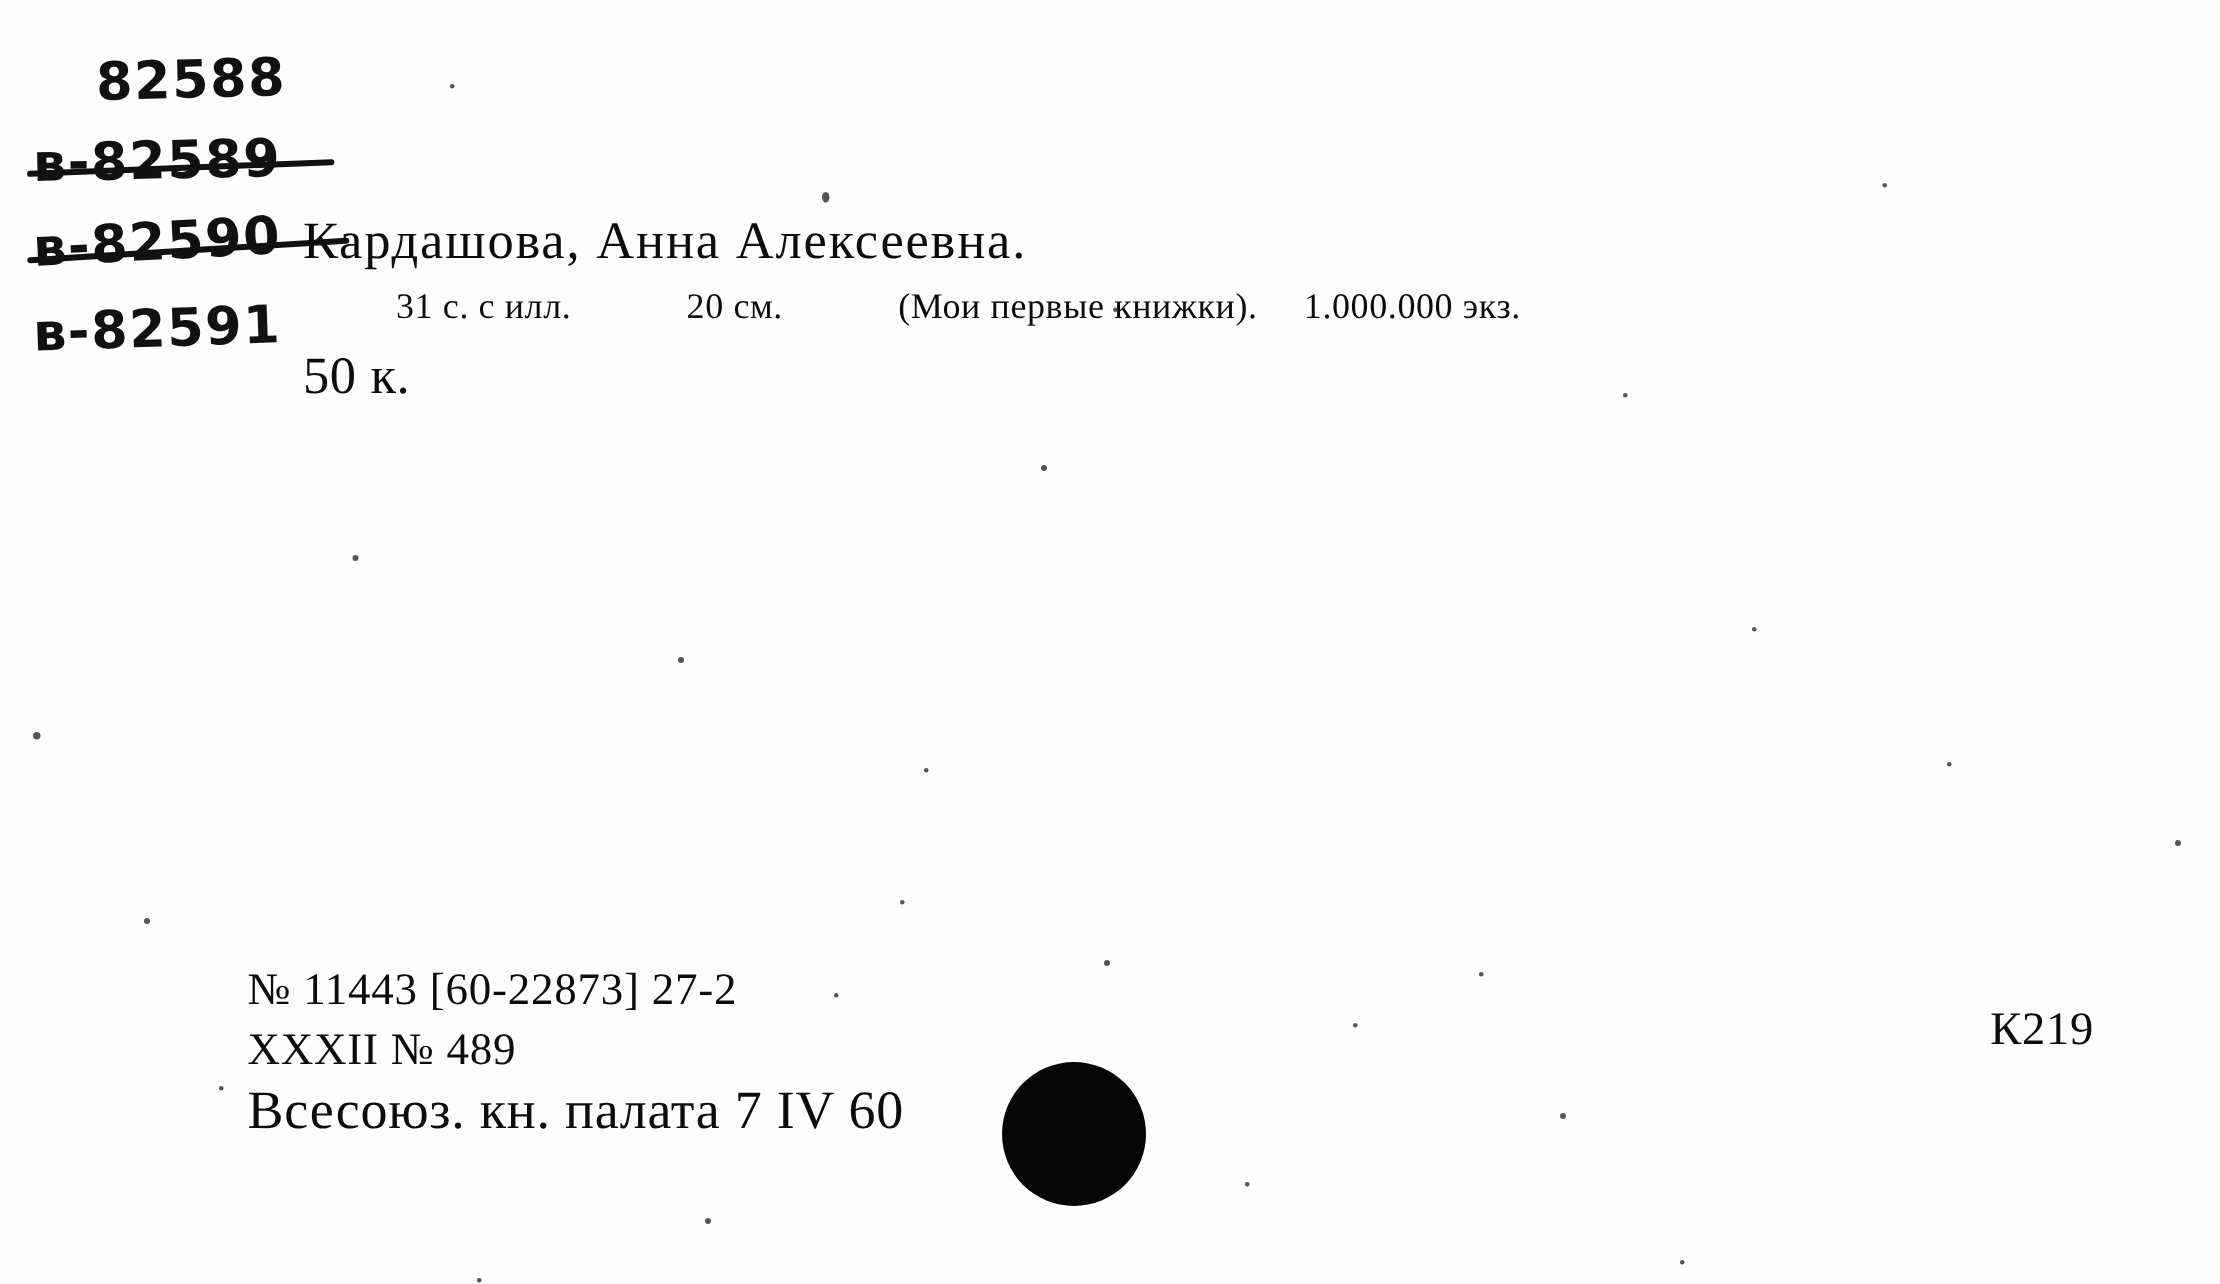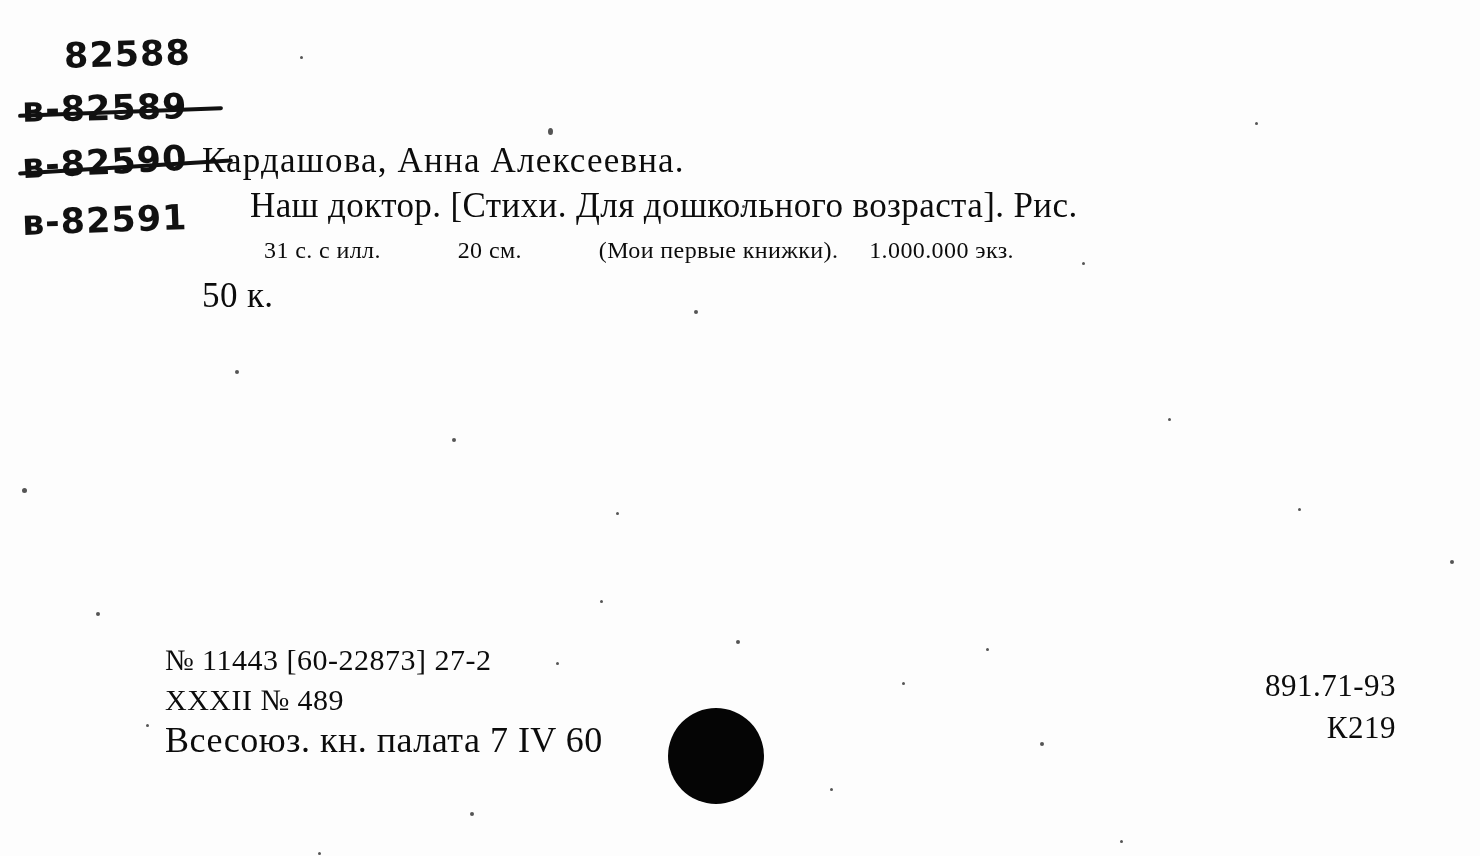"Наш доктор. [Стихи. Для дошкольного" div.line { html: <div>Наш доктор. [Стихи. Для дошкольного возраста]. Рис.</div> -> none }
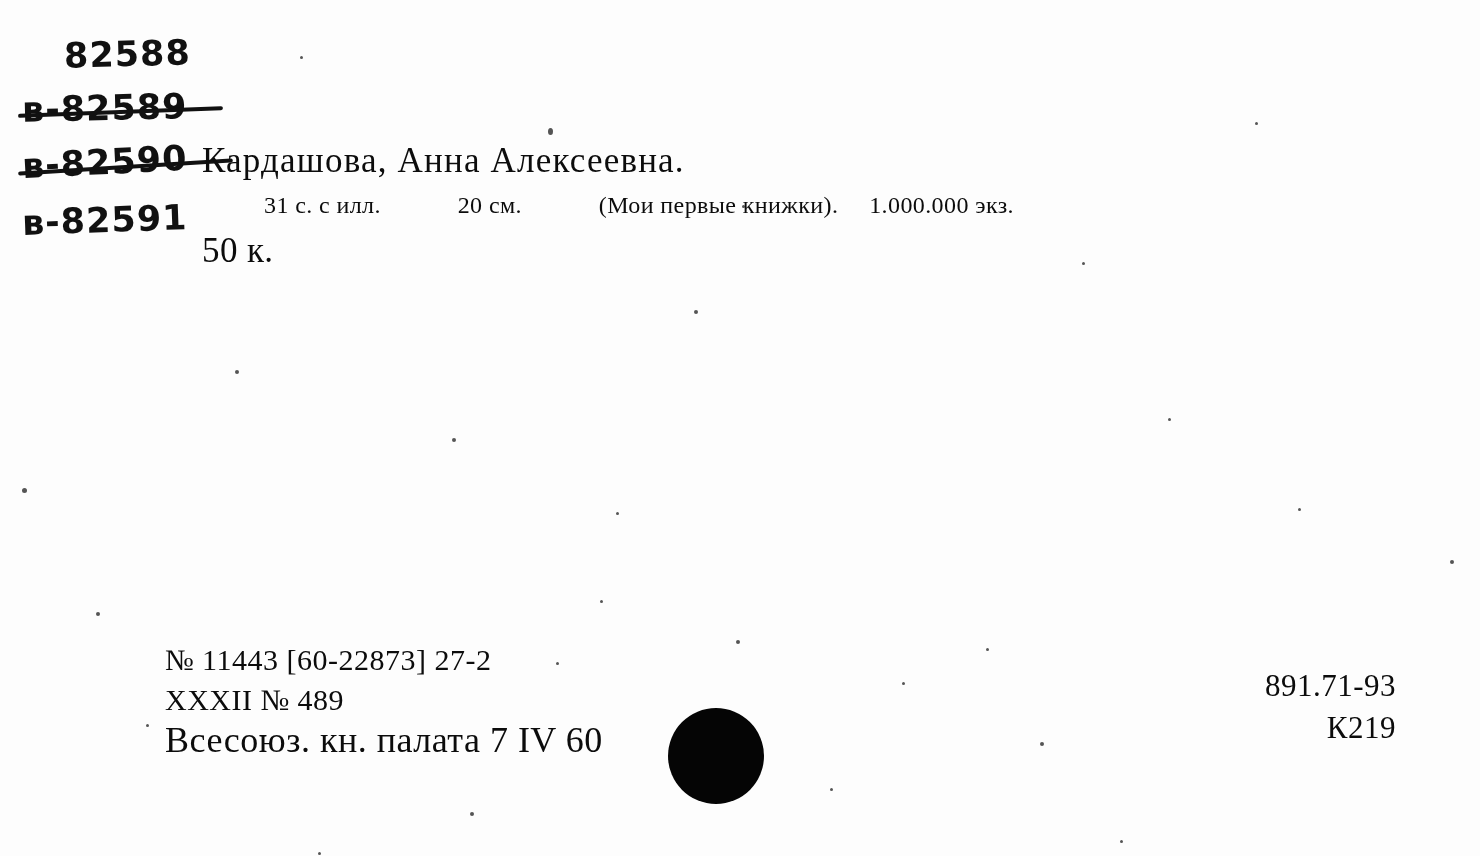"891.71-93" div { html: <div>891.71-93</div> -> none }
